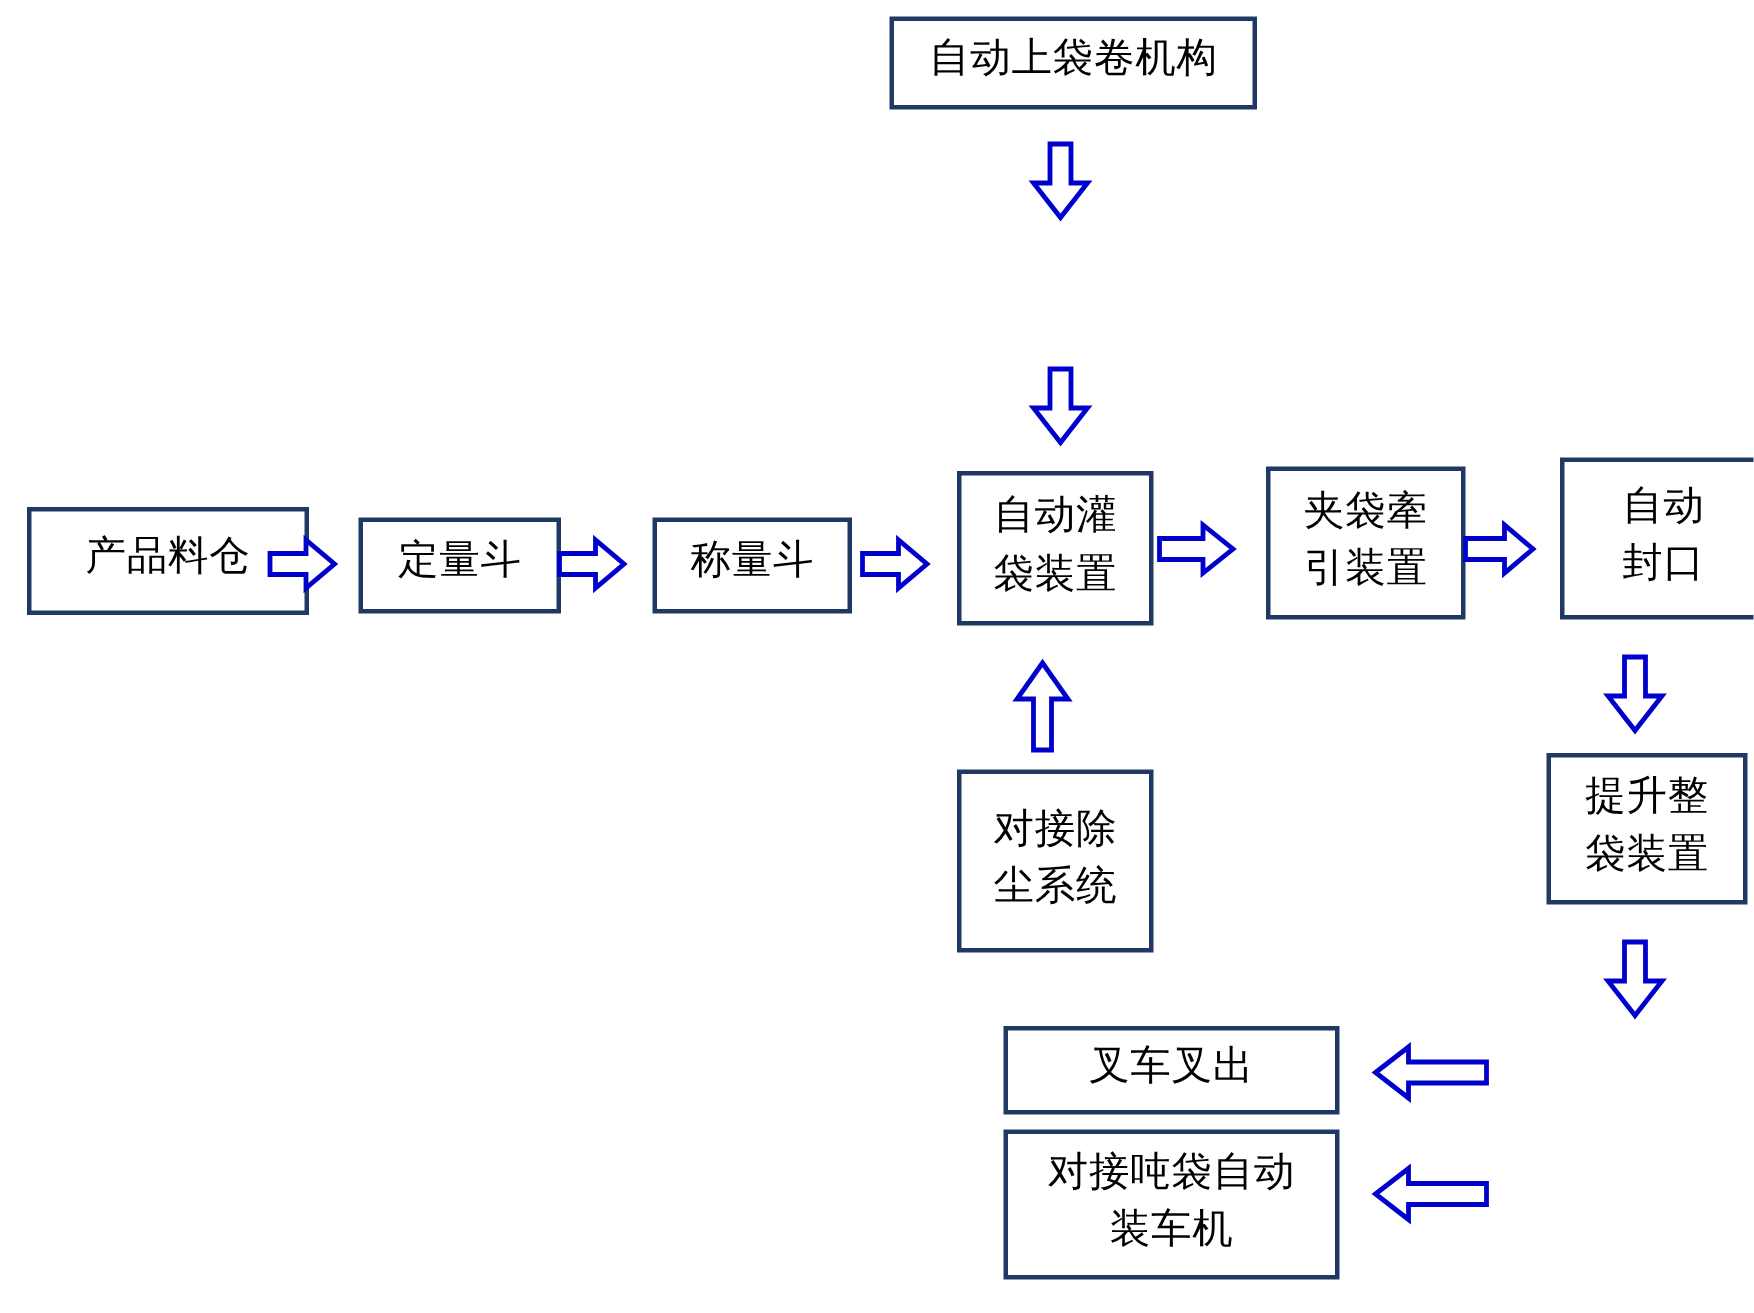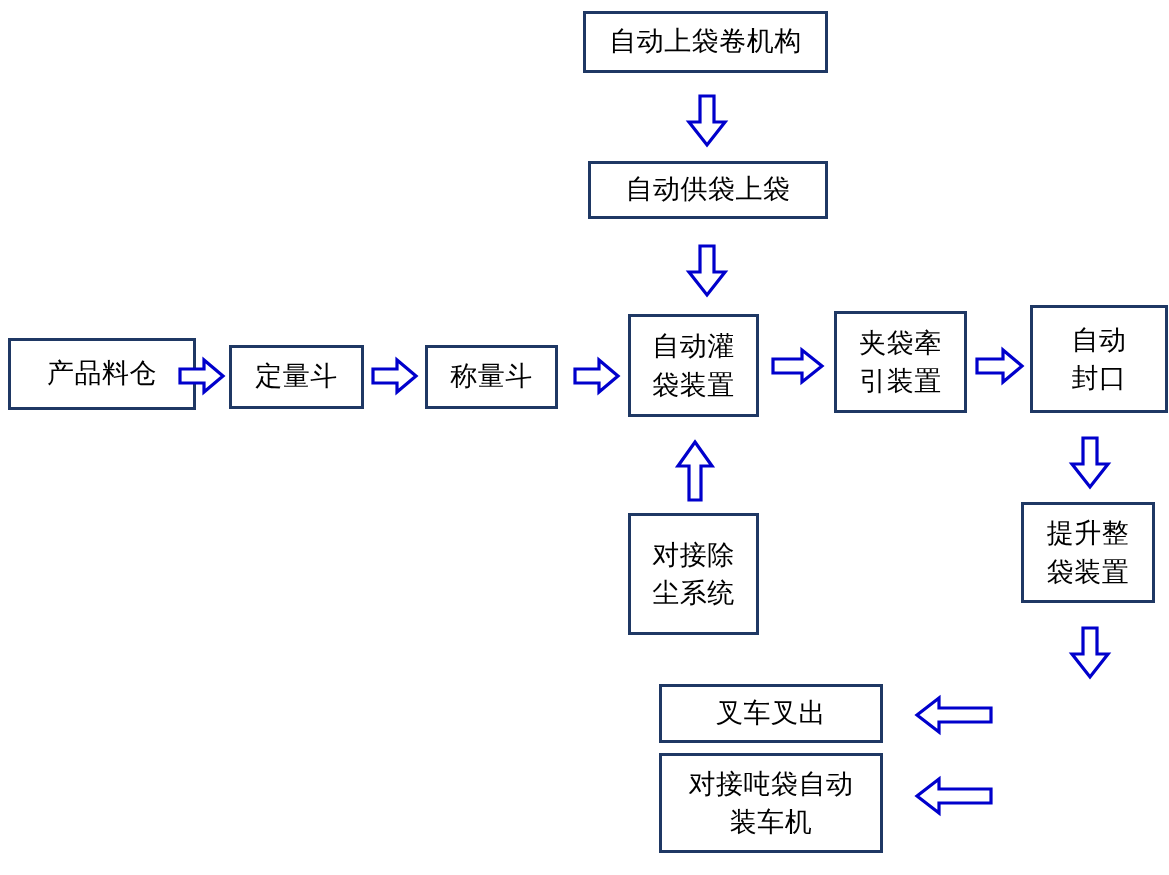"自动上袋卷机构" .node { font-family: Liberation Serif, serif -> Liberation Mono, monospace; margin-left: none -> 10px }
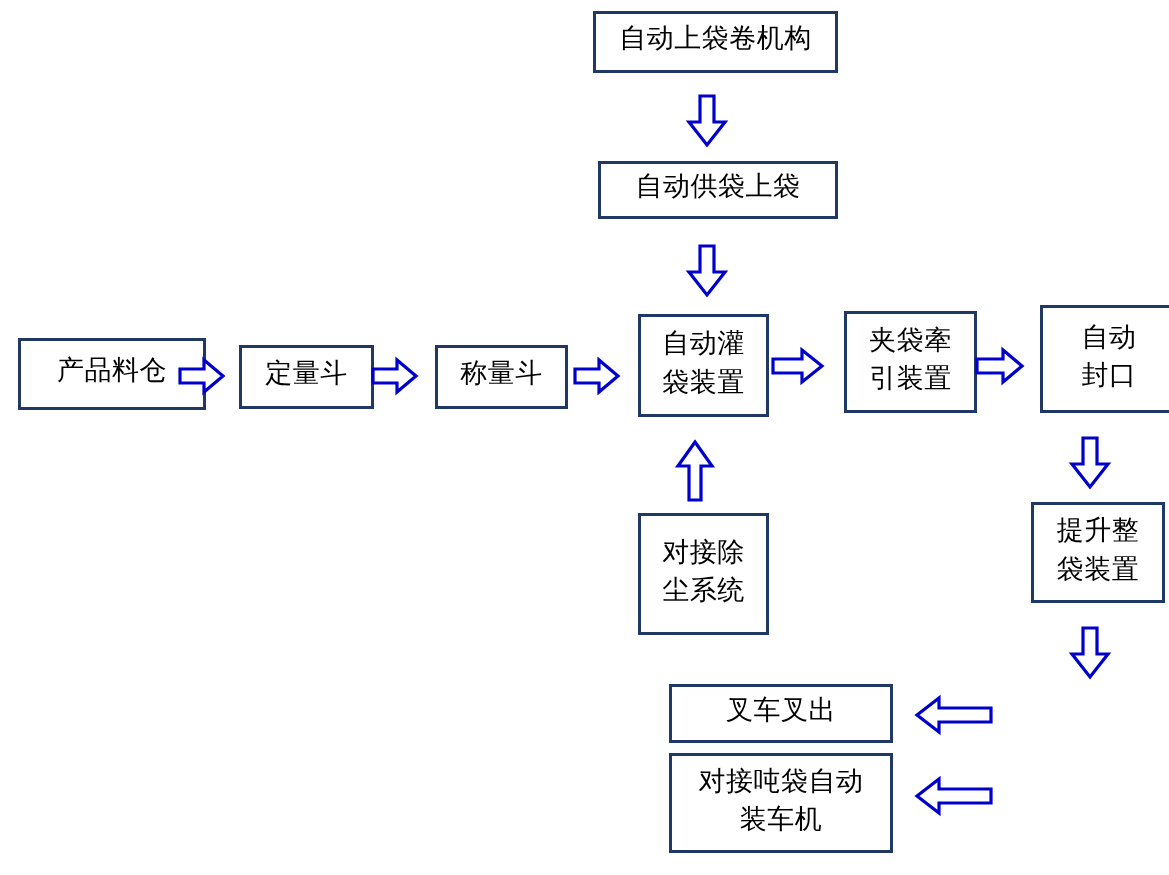"自动供袋上袋" div.node { html: <div>自动供袋上袋</div> -> none }
